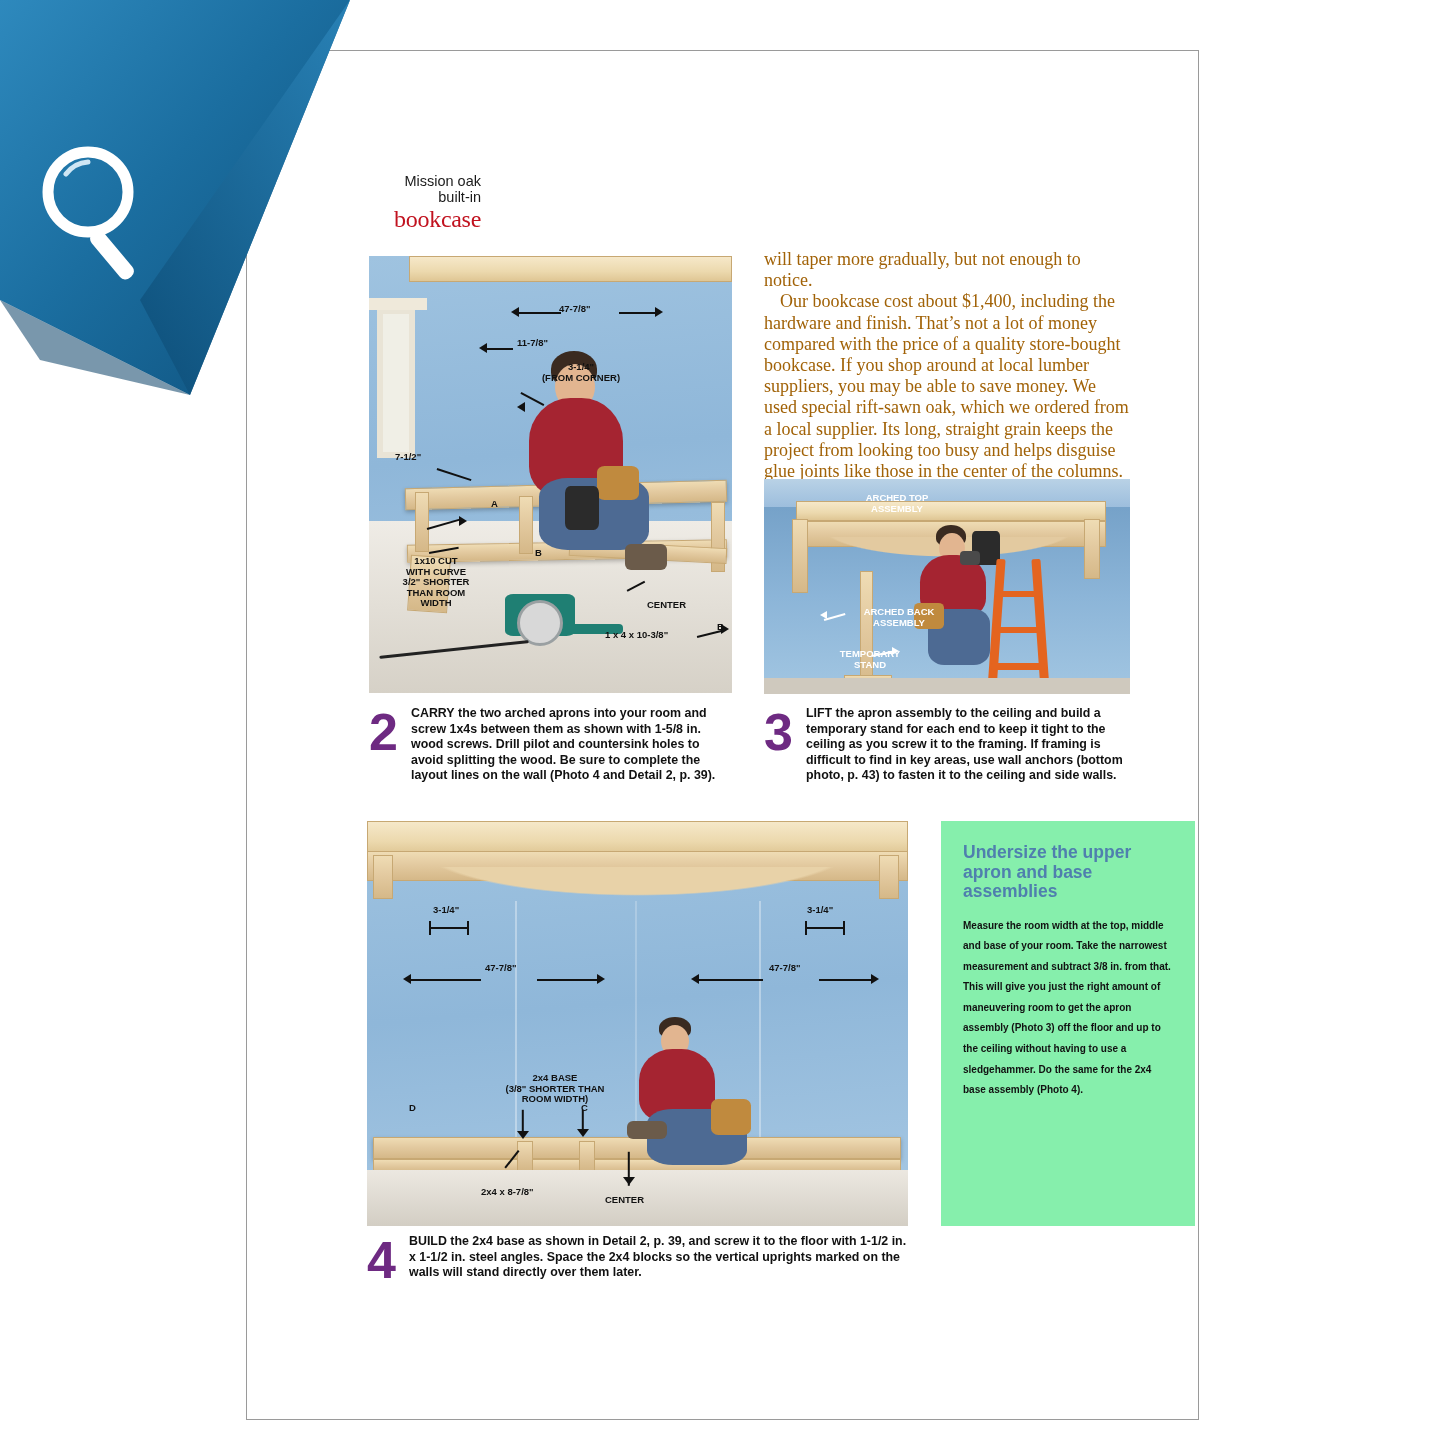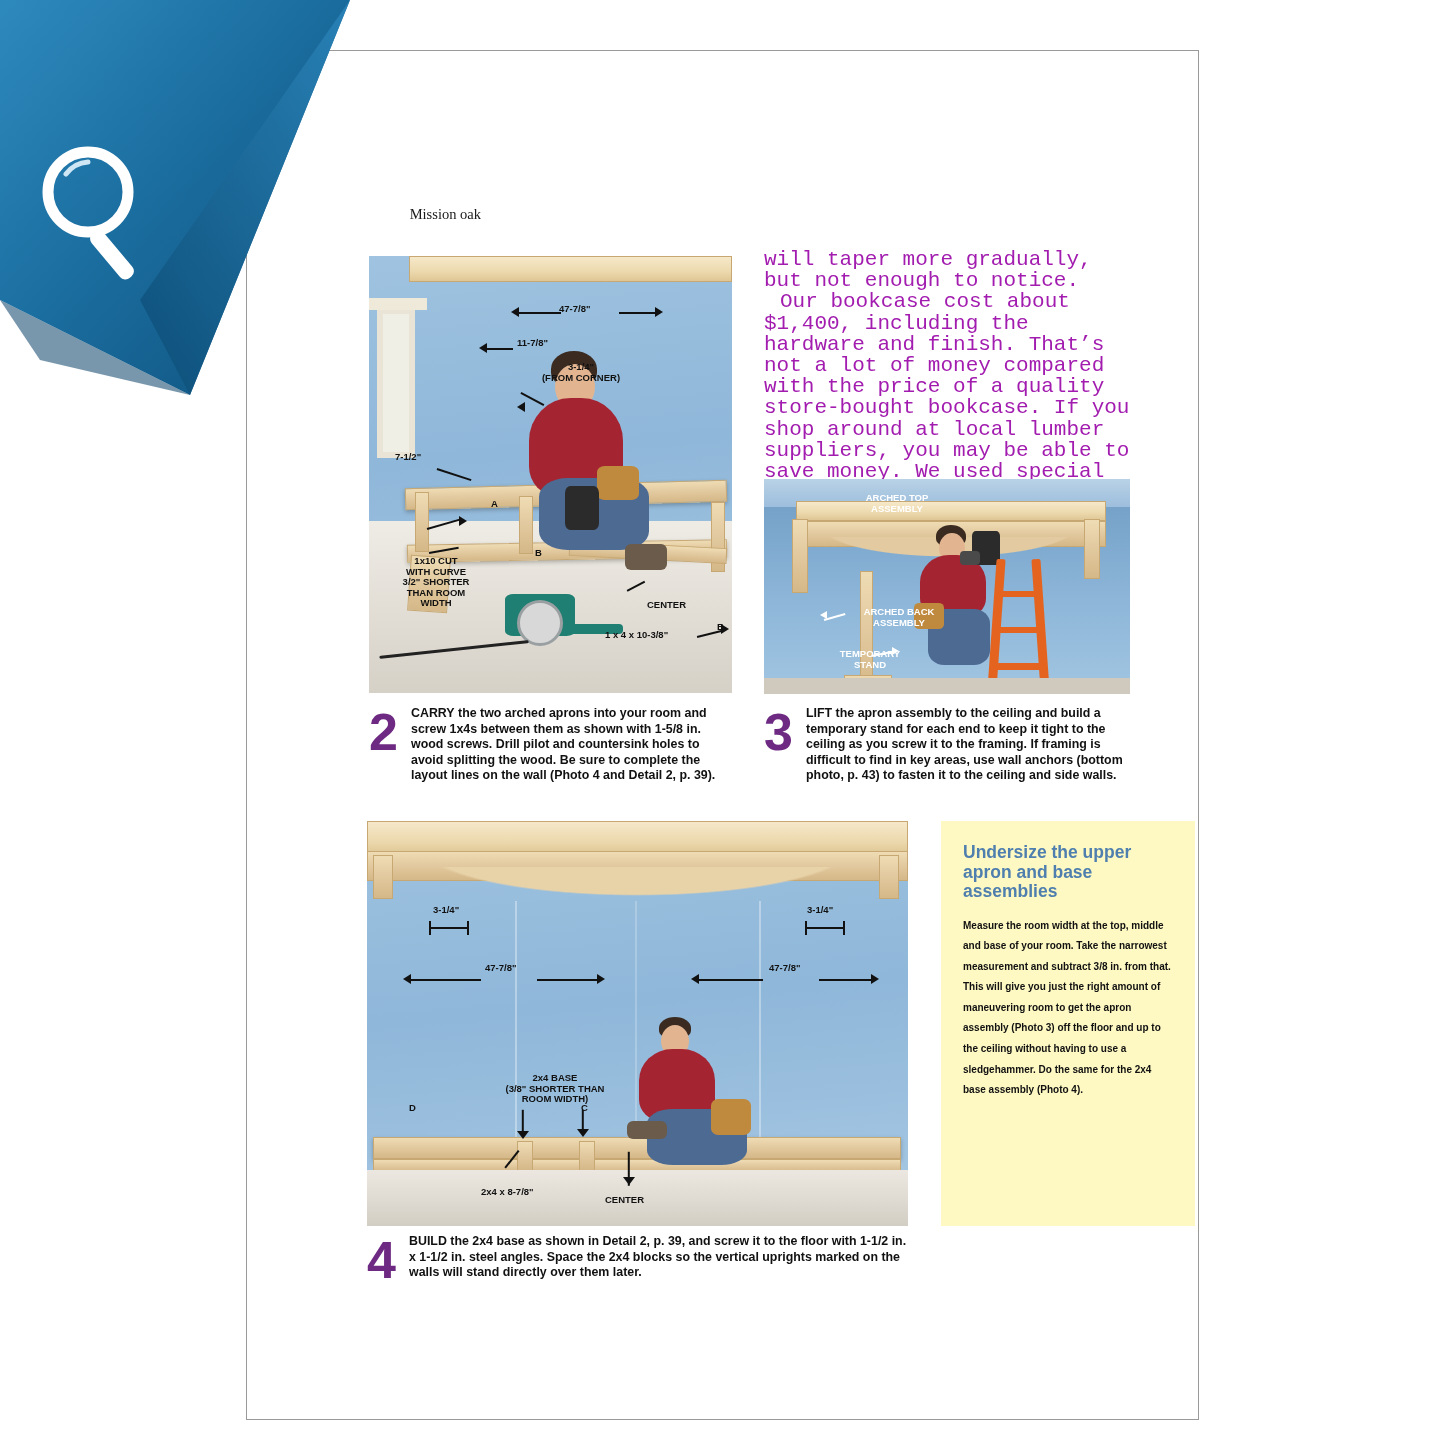"Mission oak" .article-head .l1, .article-head .l2 { font-family: Liberation Serif, serif -> Liberation Sans, sans-serif; margin-top: 33px -> none }
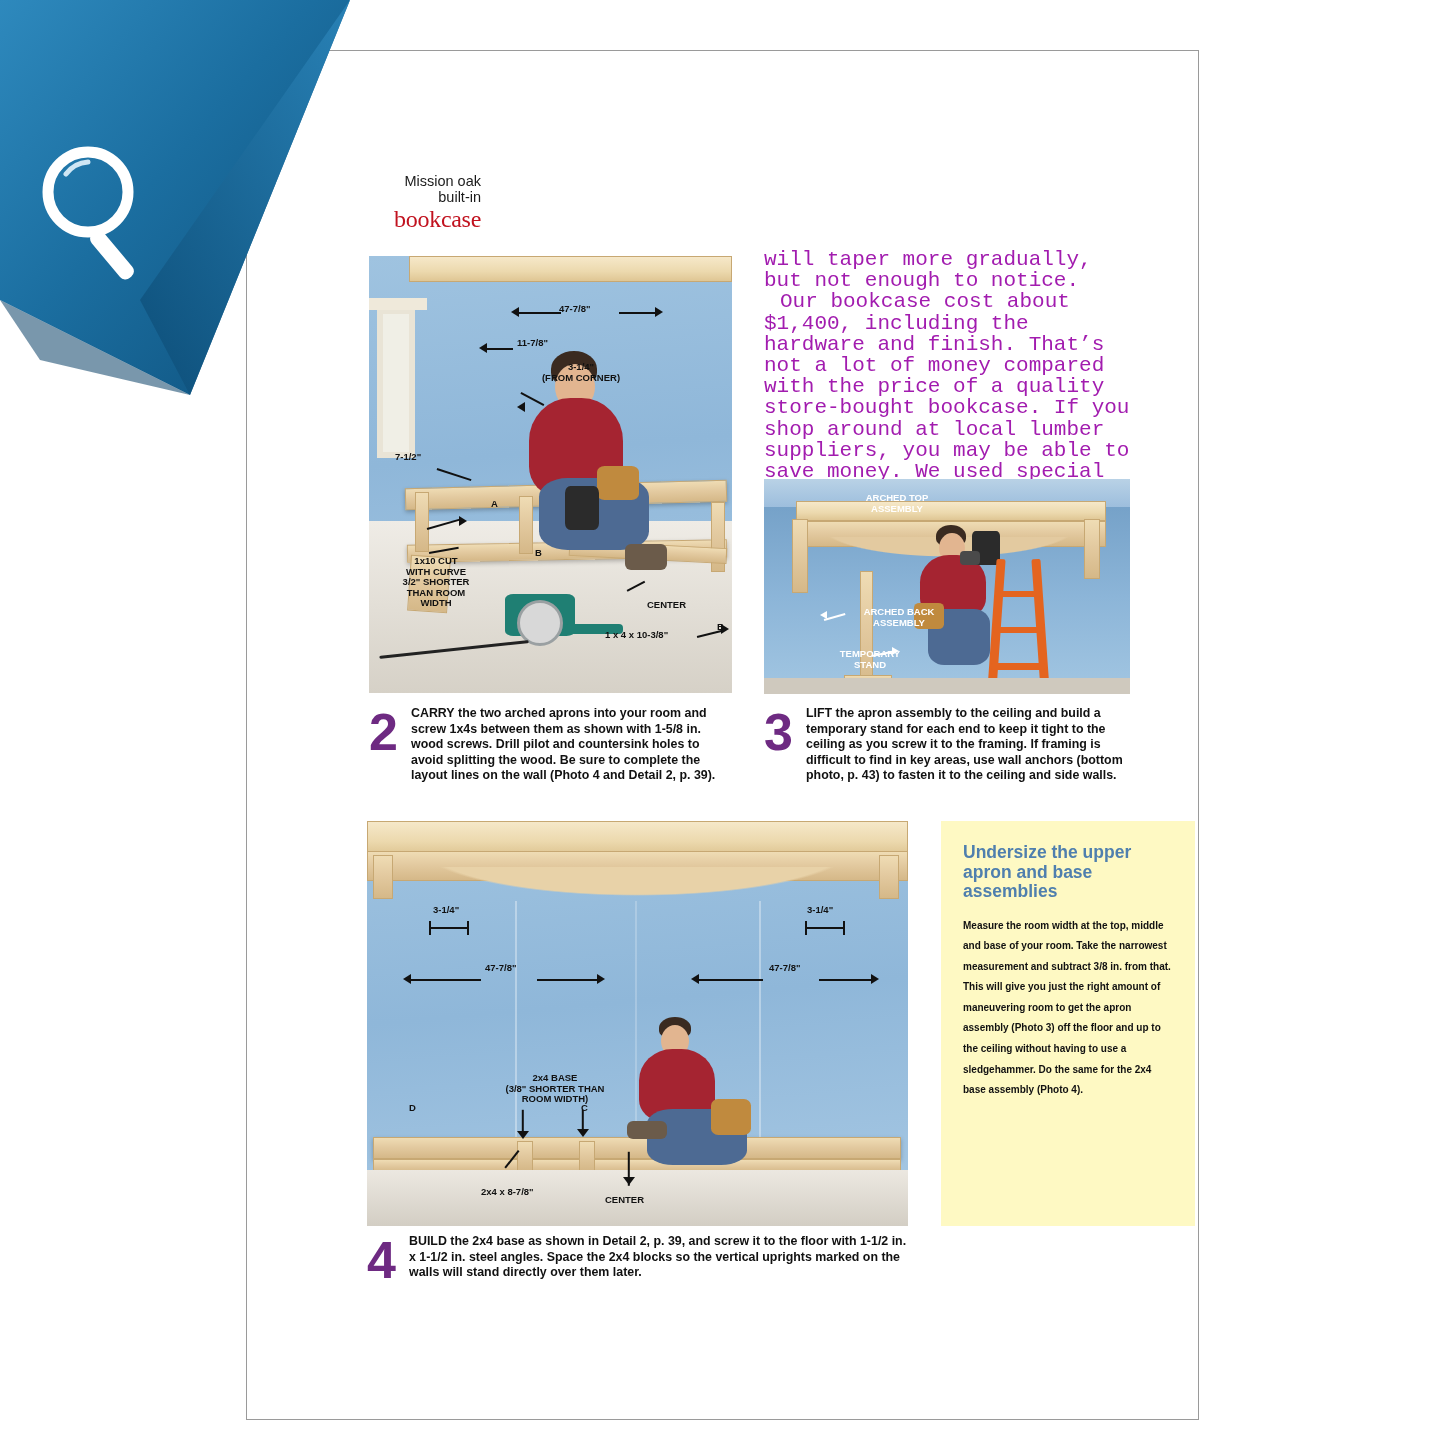"will taper more gradually, but" #body-col { color: #a21caf -> #a16207; font-family: Liberation Mono, monospace -> Liberation Serif, serif; font-size: 21px -> 18px }
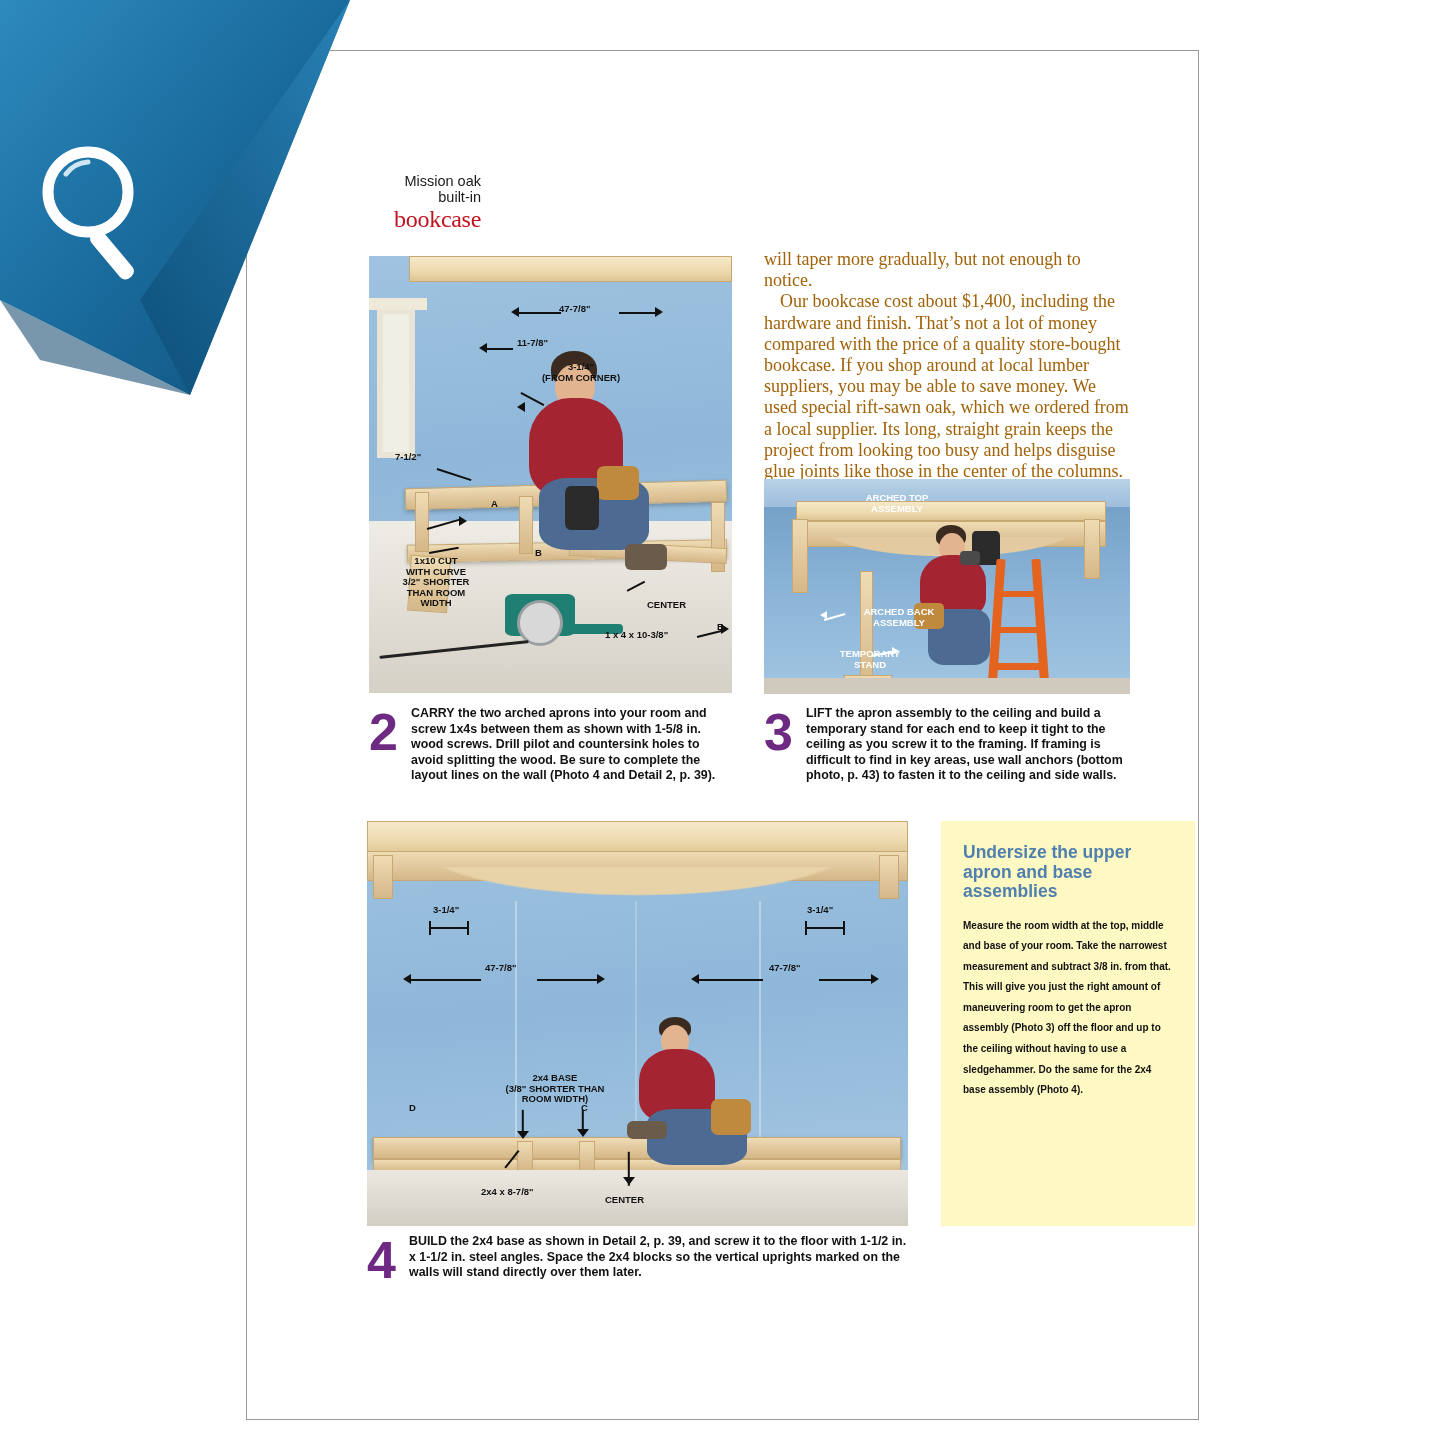"Undersize the upper apron and" #sidebar { background: #fef9c3 -> #86efac }
